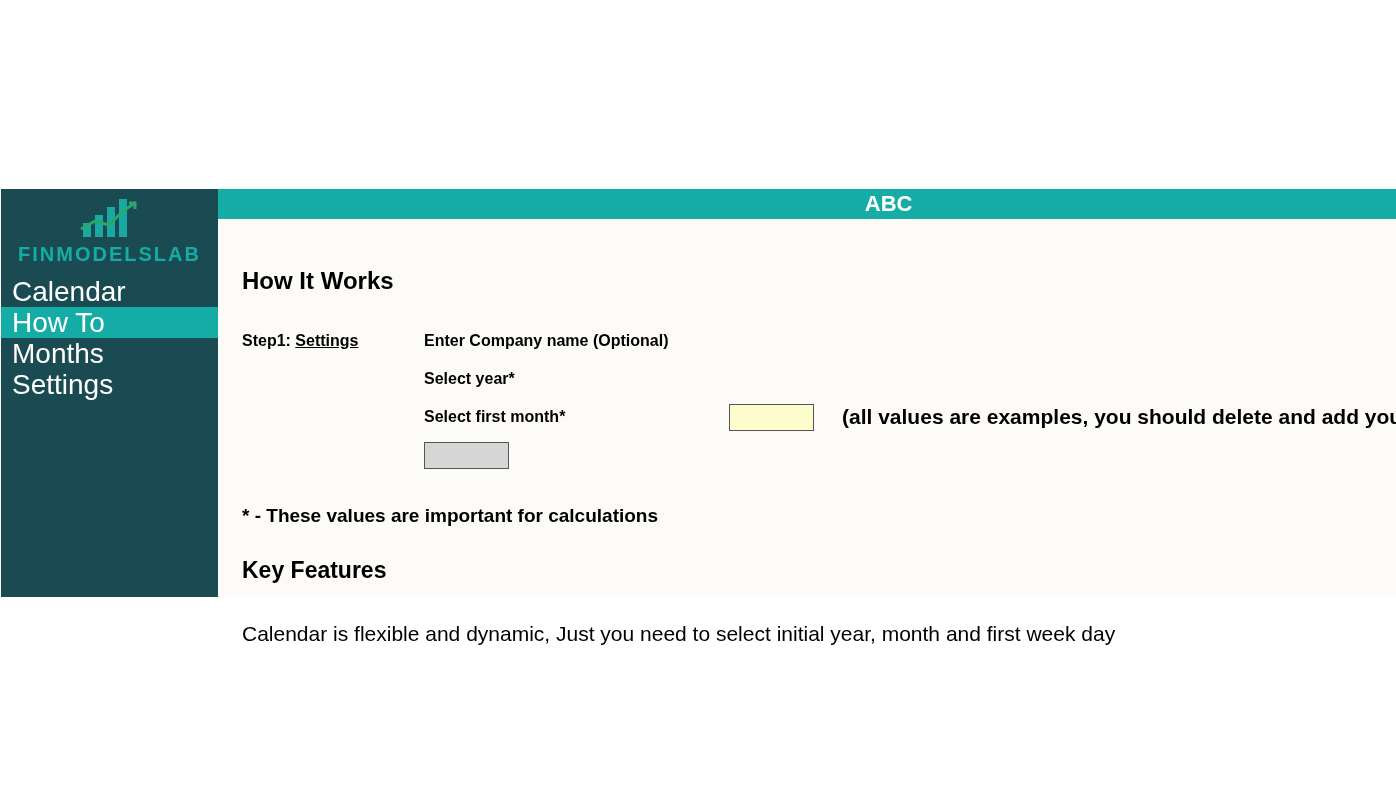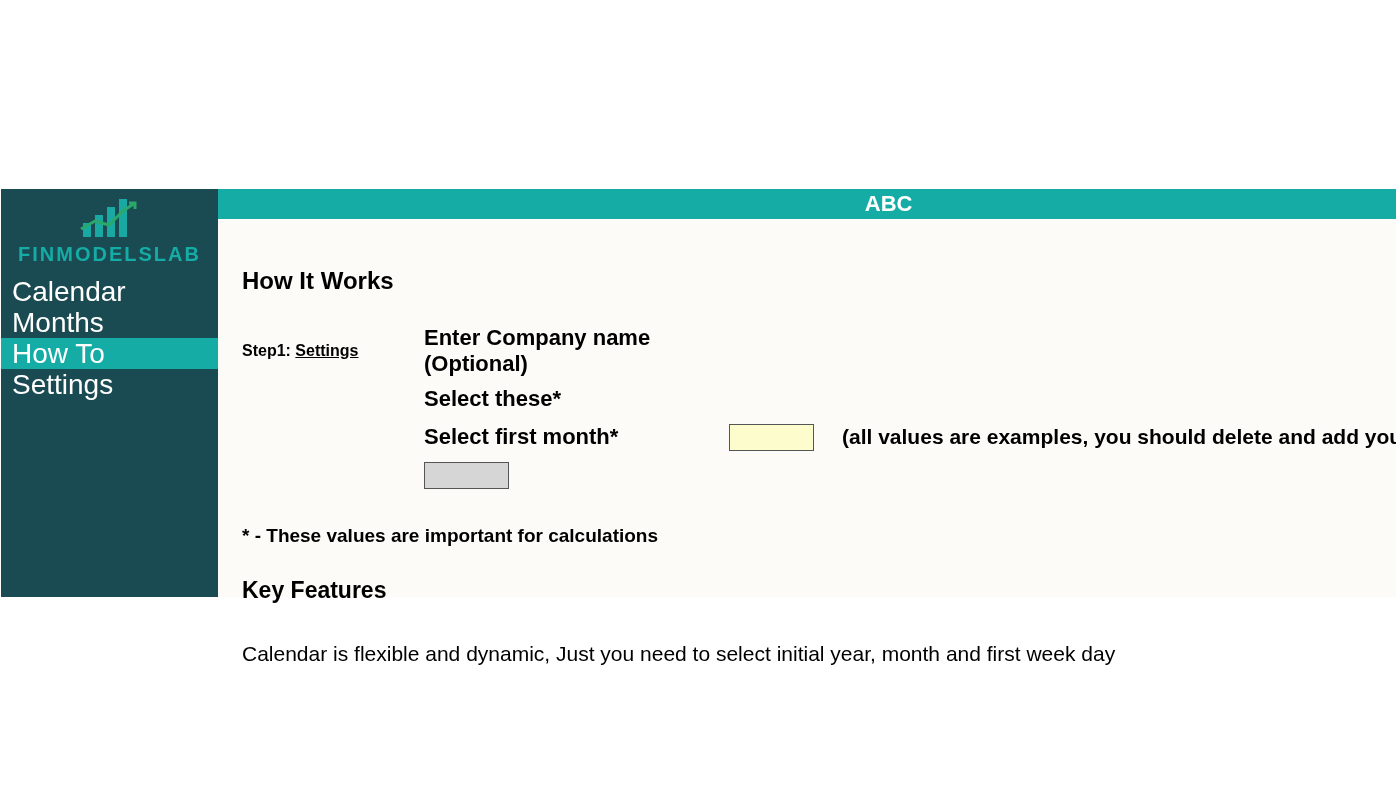"Months" div.nav-item { order: before "How To" -> after "How To" }
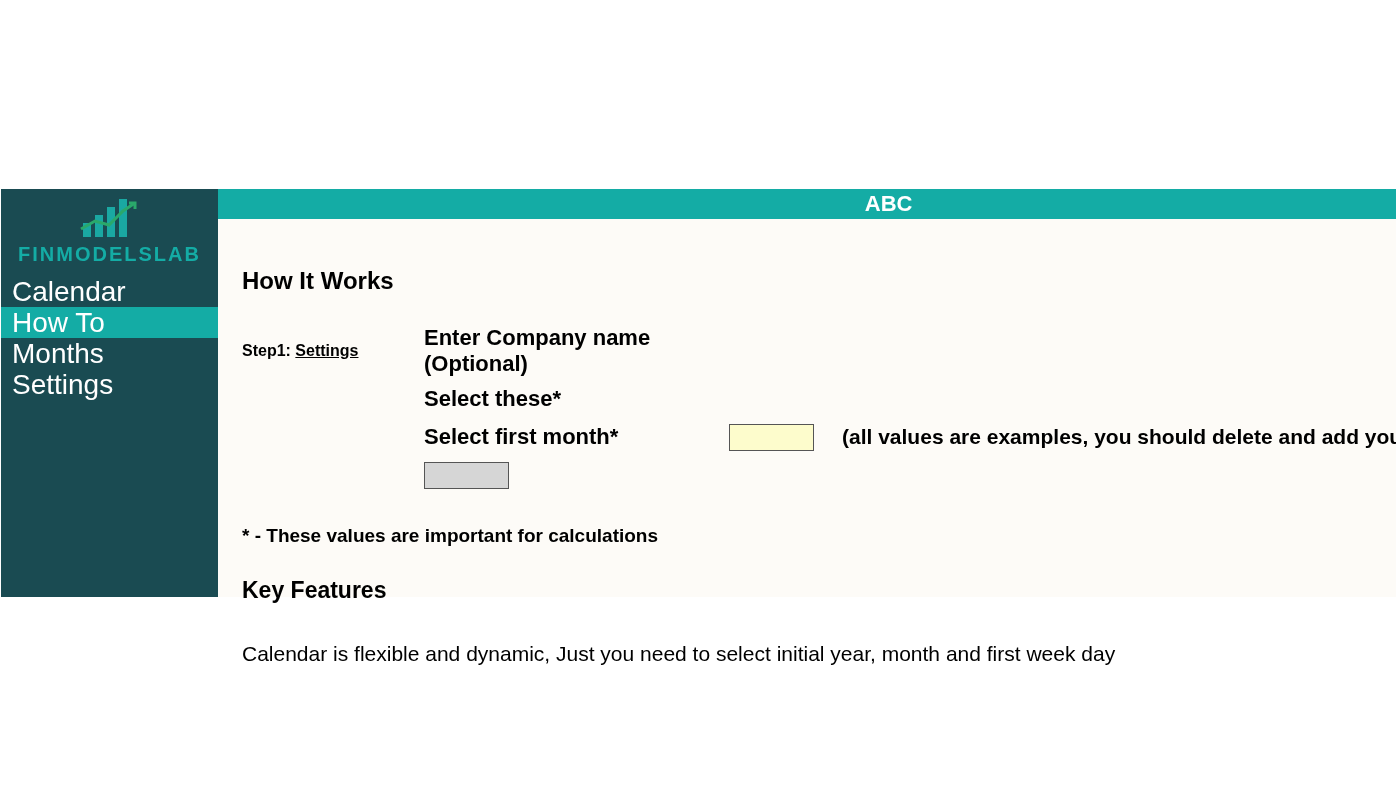"Enter Company name (Optional)" .instr-text { font-size: 22px -> 16px }
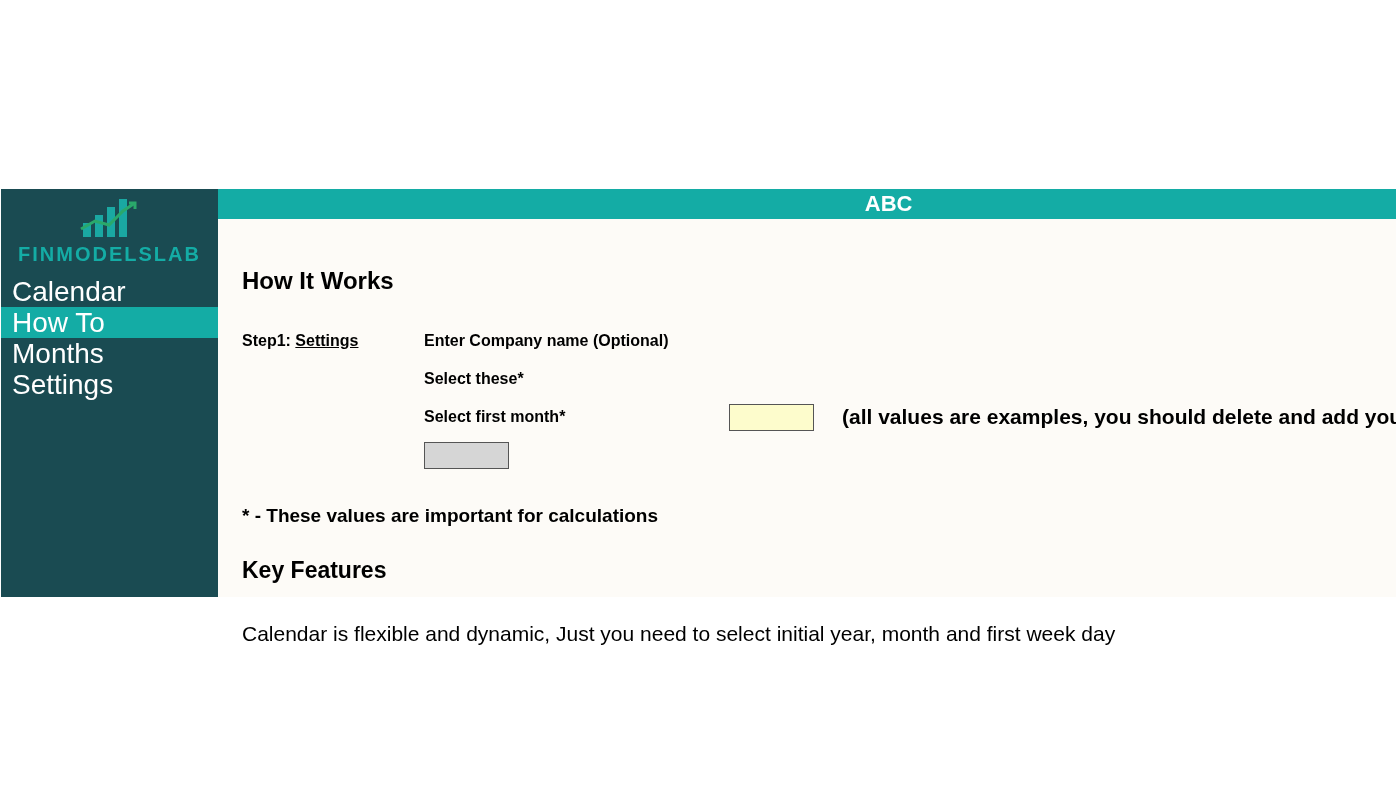"Select these*" div.instr-text { text: these -> year }
